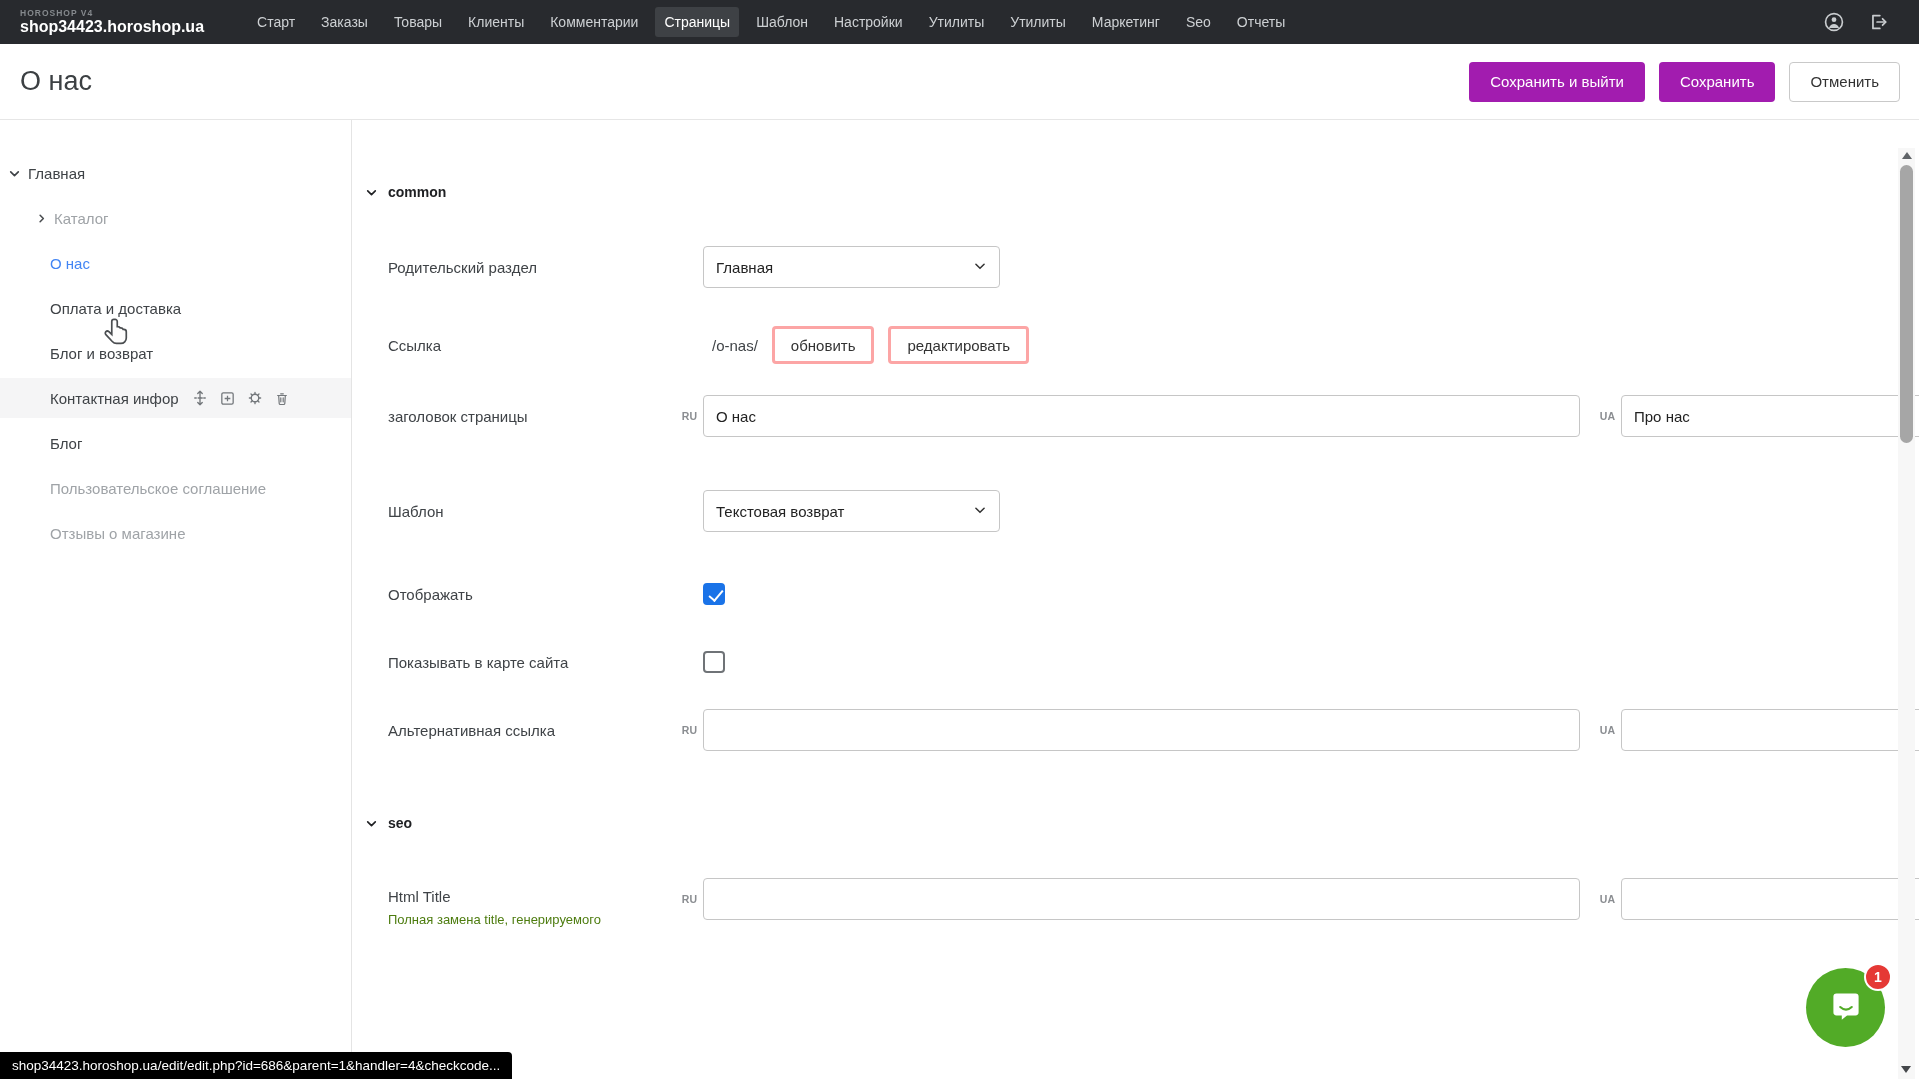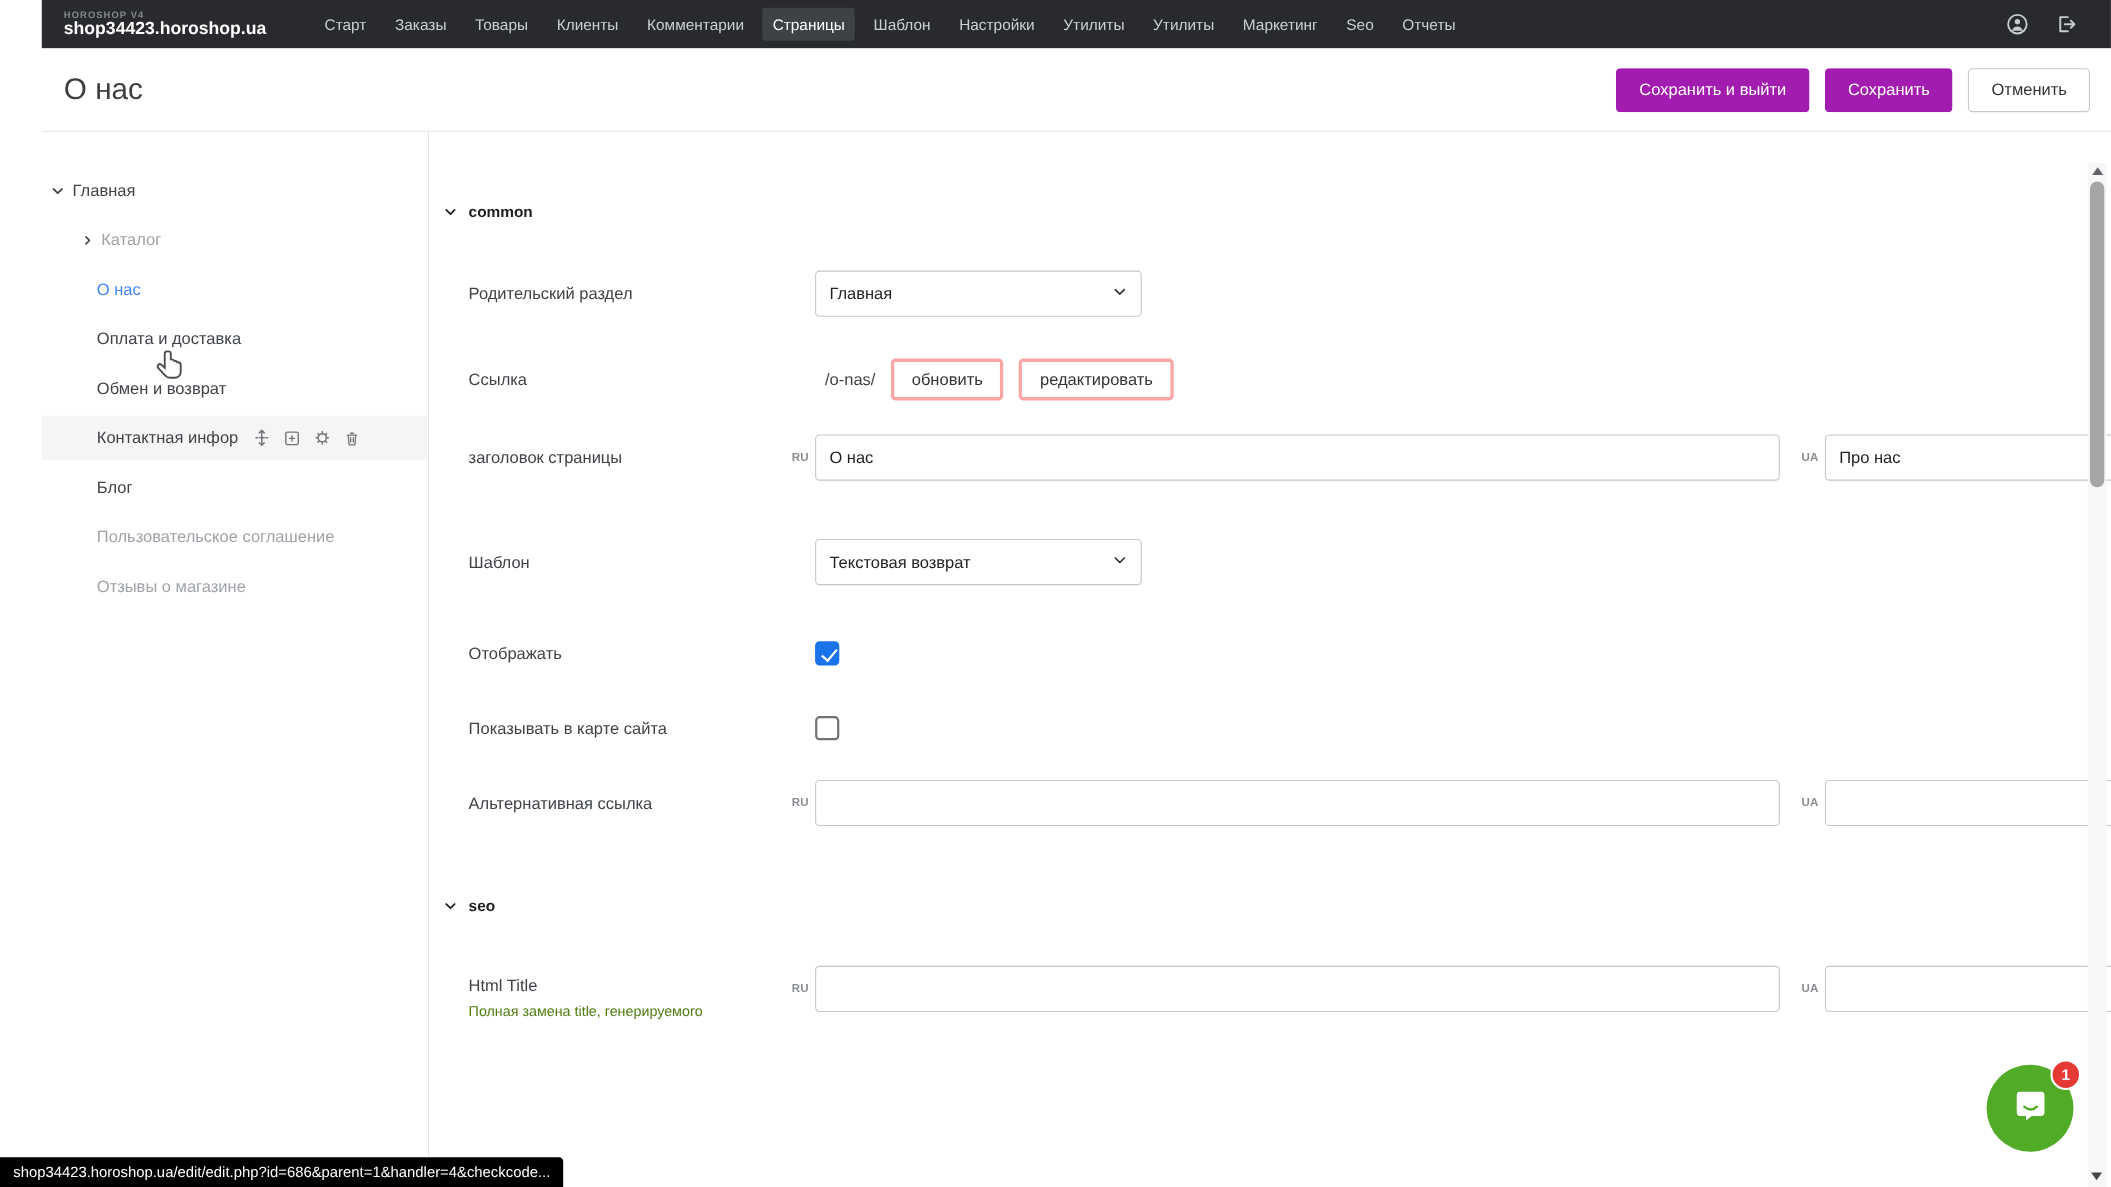"HOROSHOP V4" .stage { padding-left: 38px -> none }
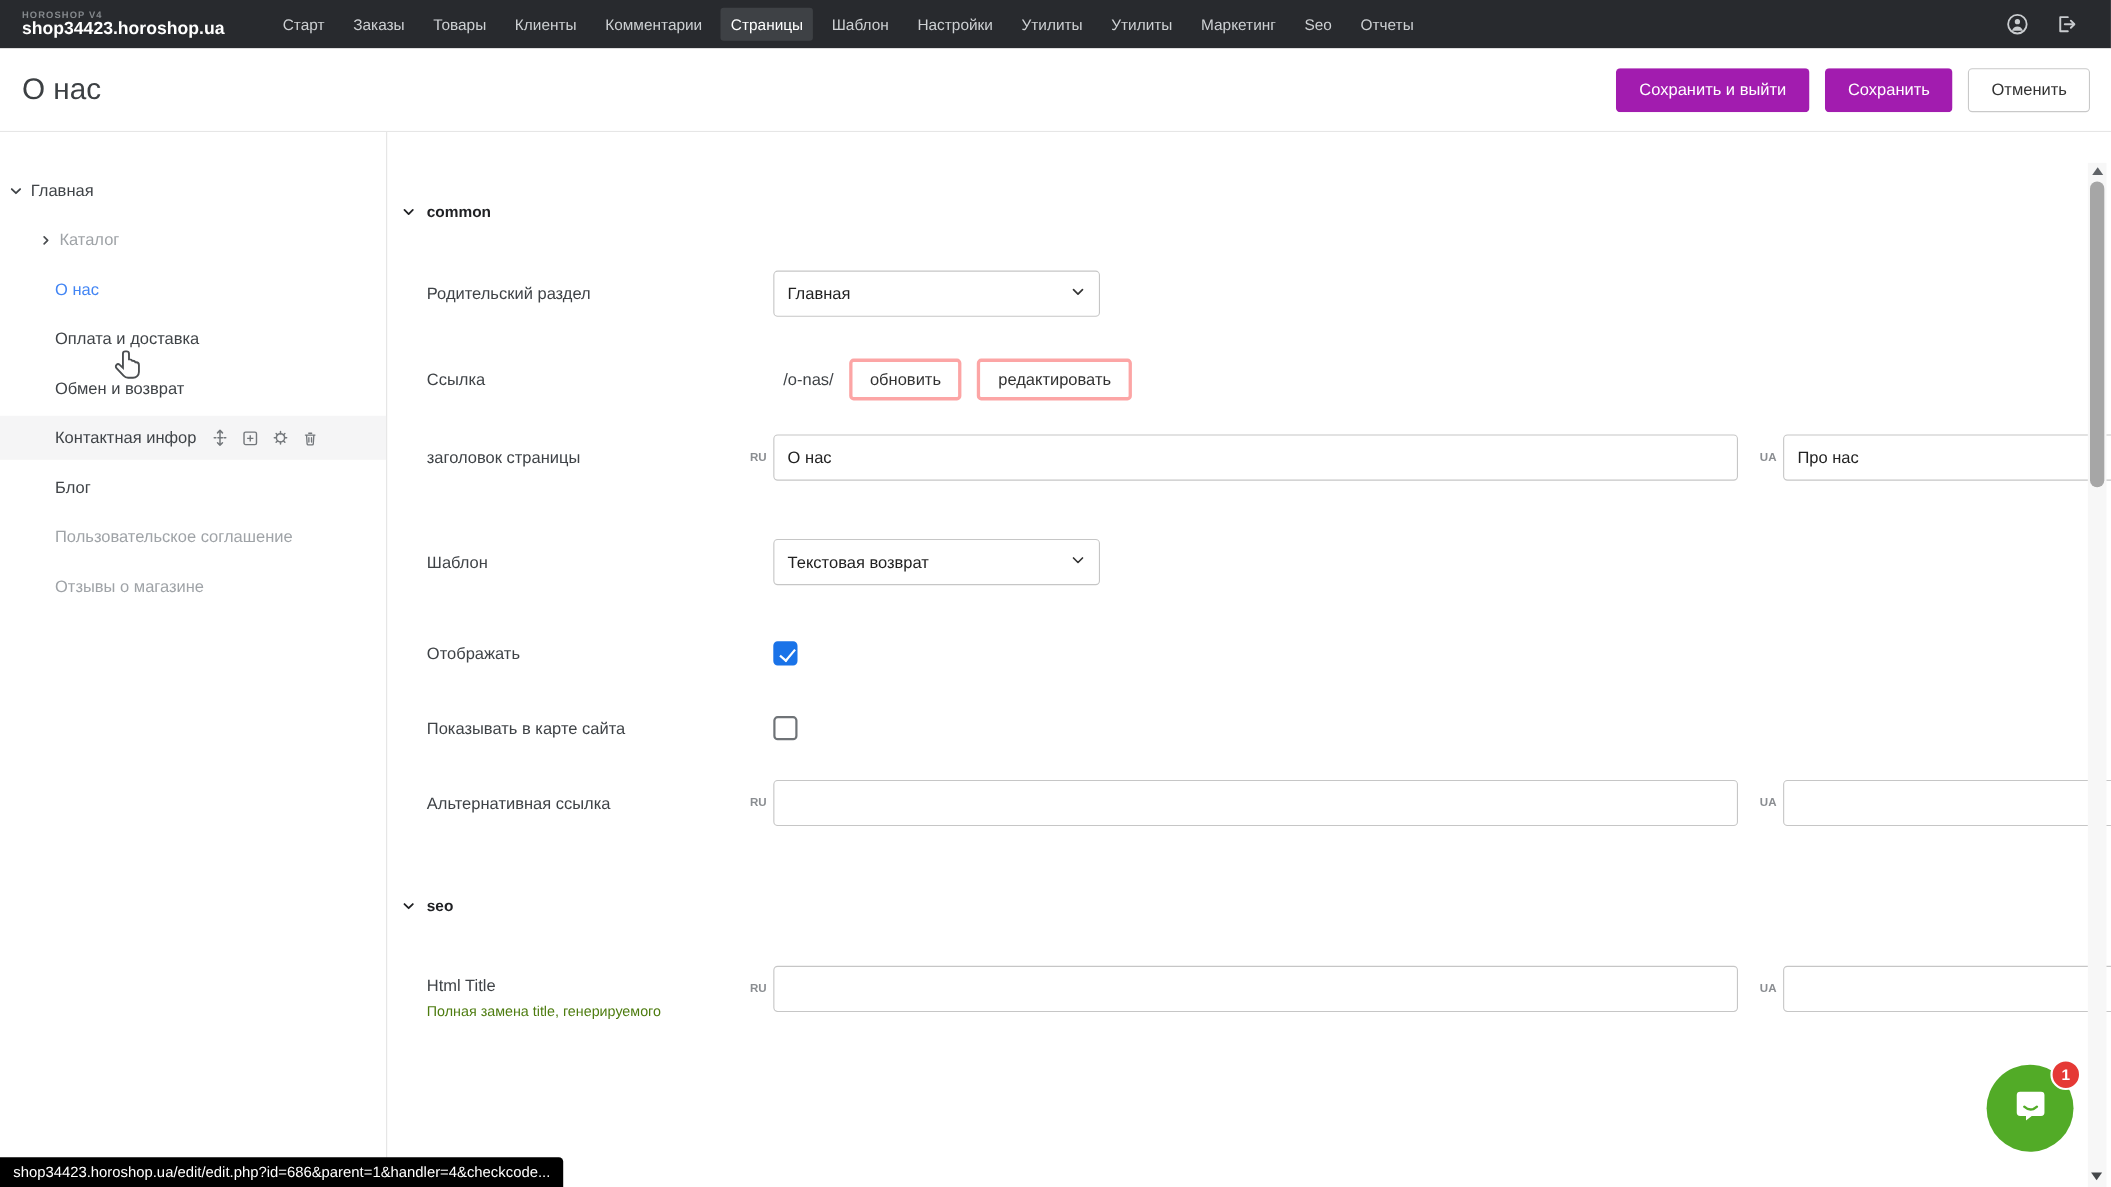"Обмен и возврат" span { text: Обмен -> Блог }
